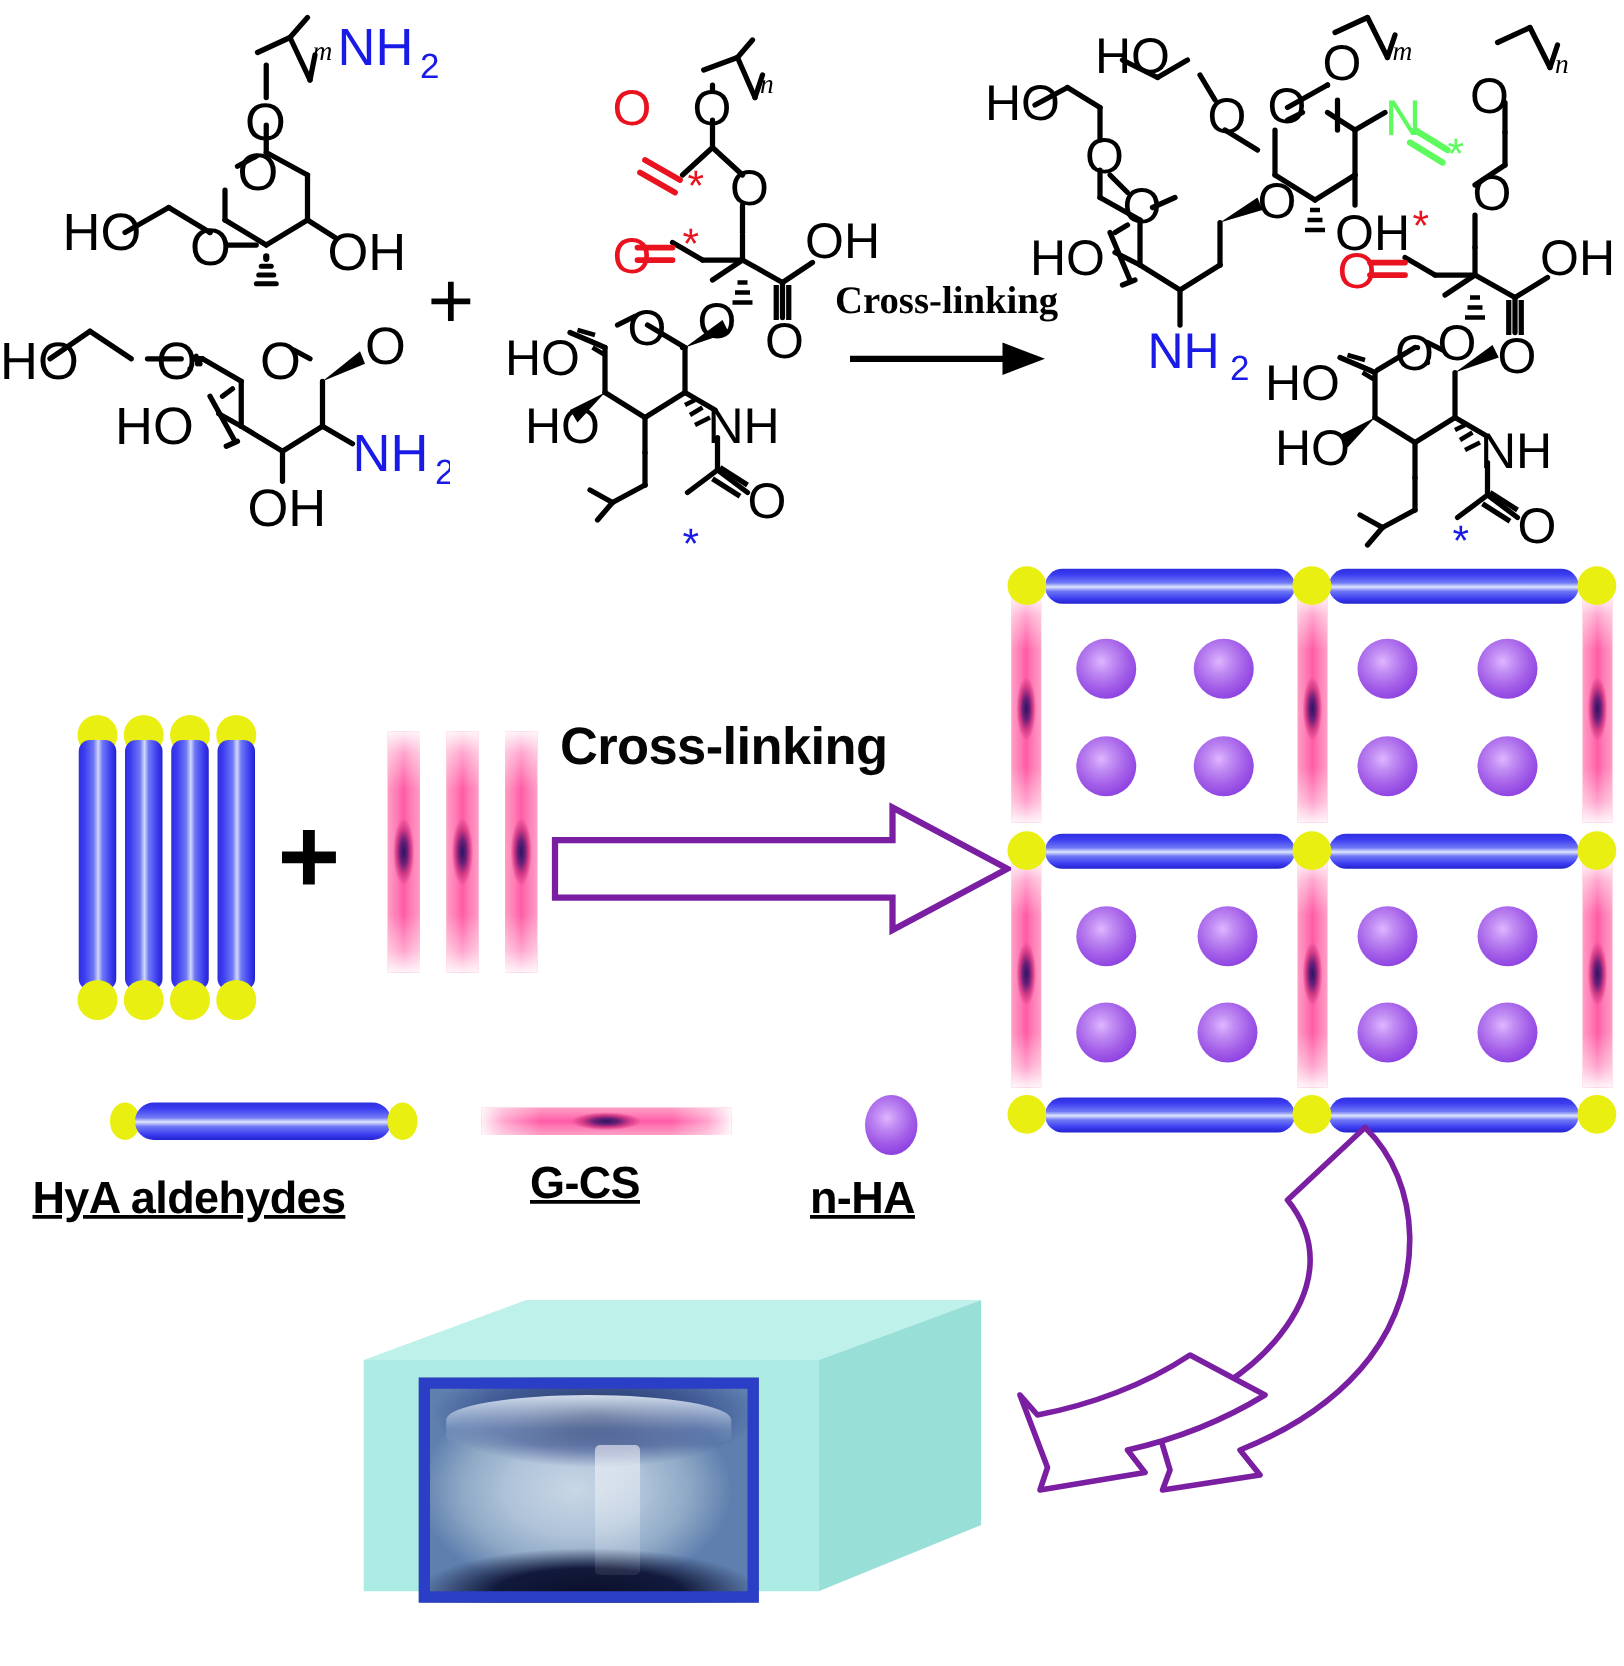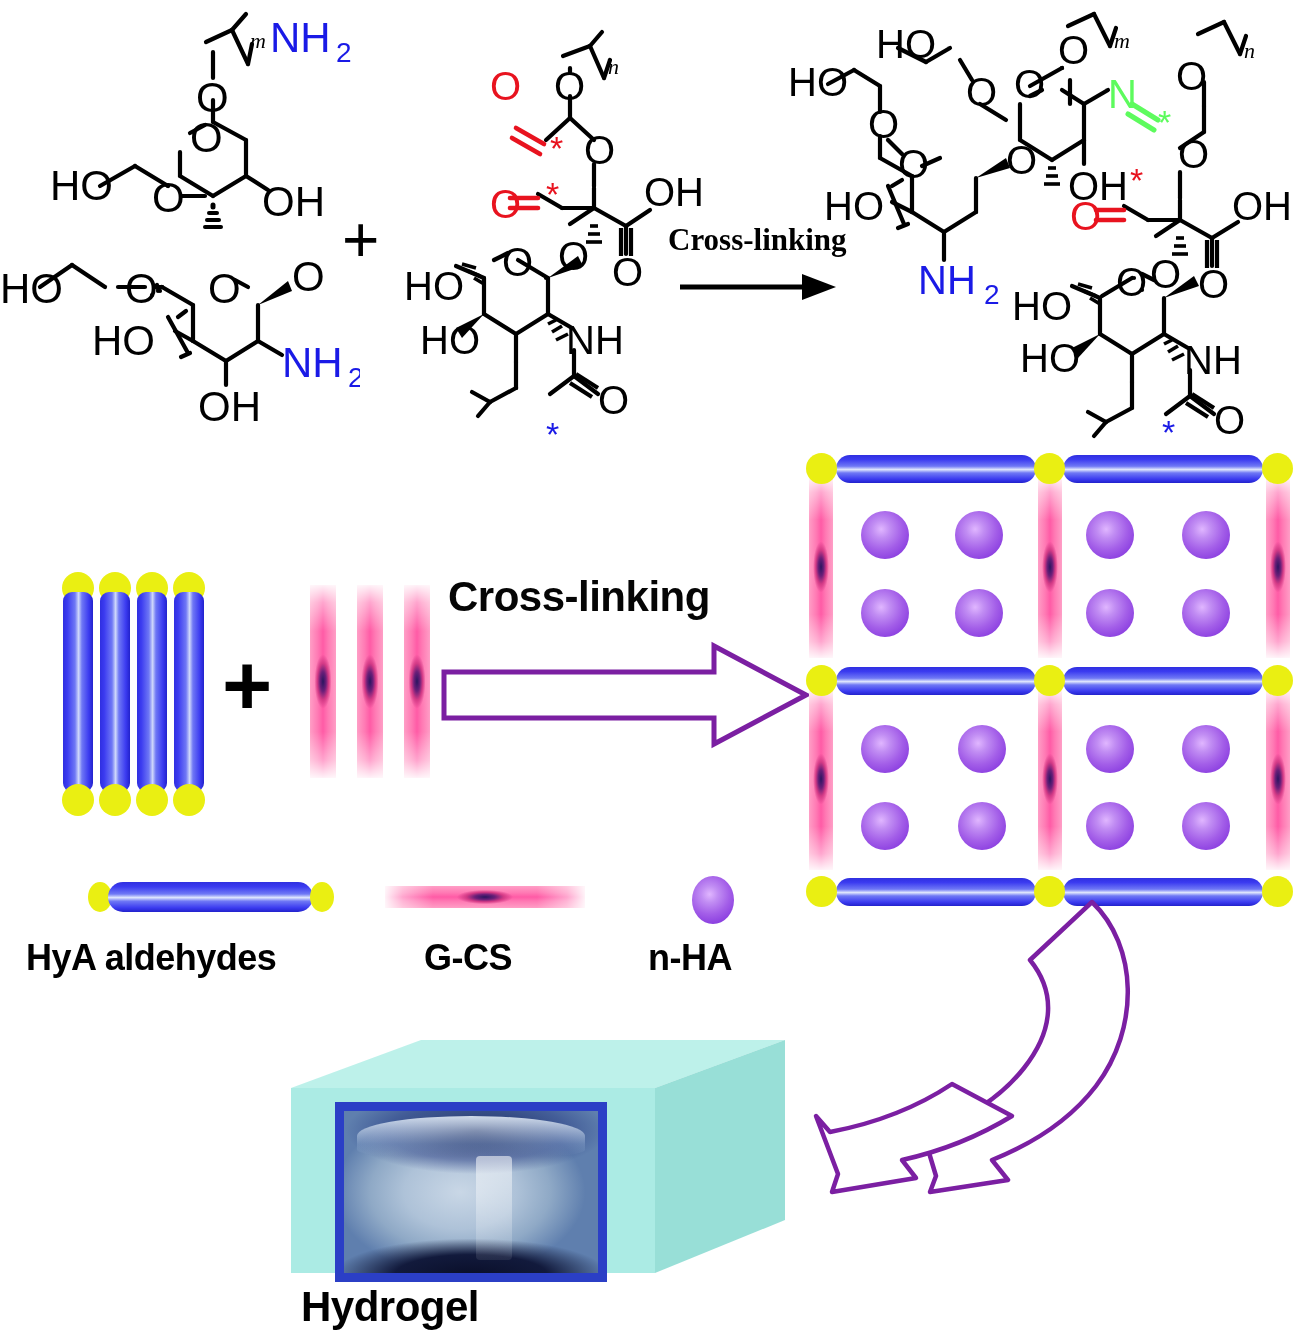"HyA aldehydes" .legend-caption { text-decoration: none -> underline }
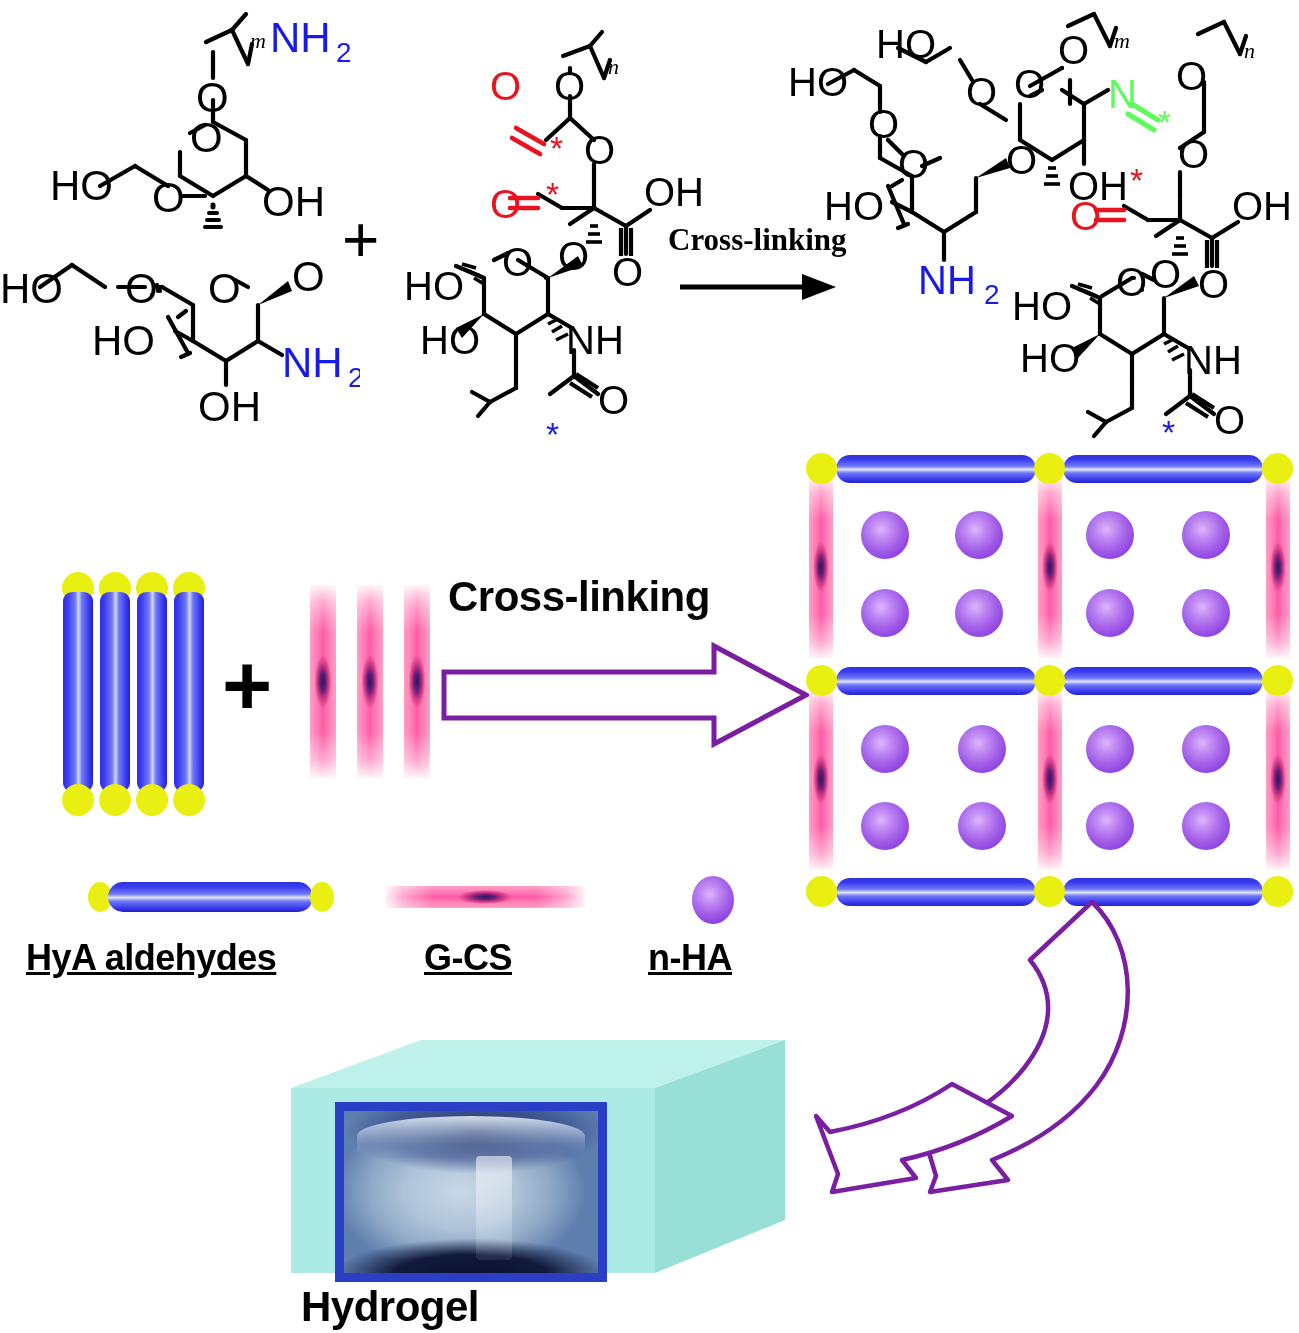"G-CS" div.legend-caption { top: 72px -> 60px }
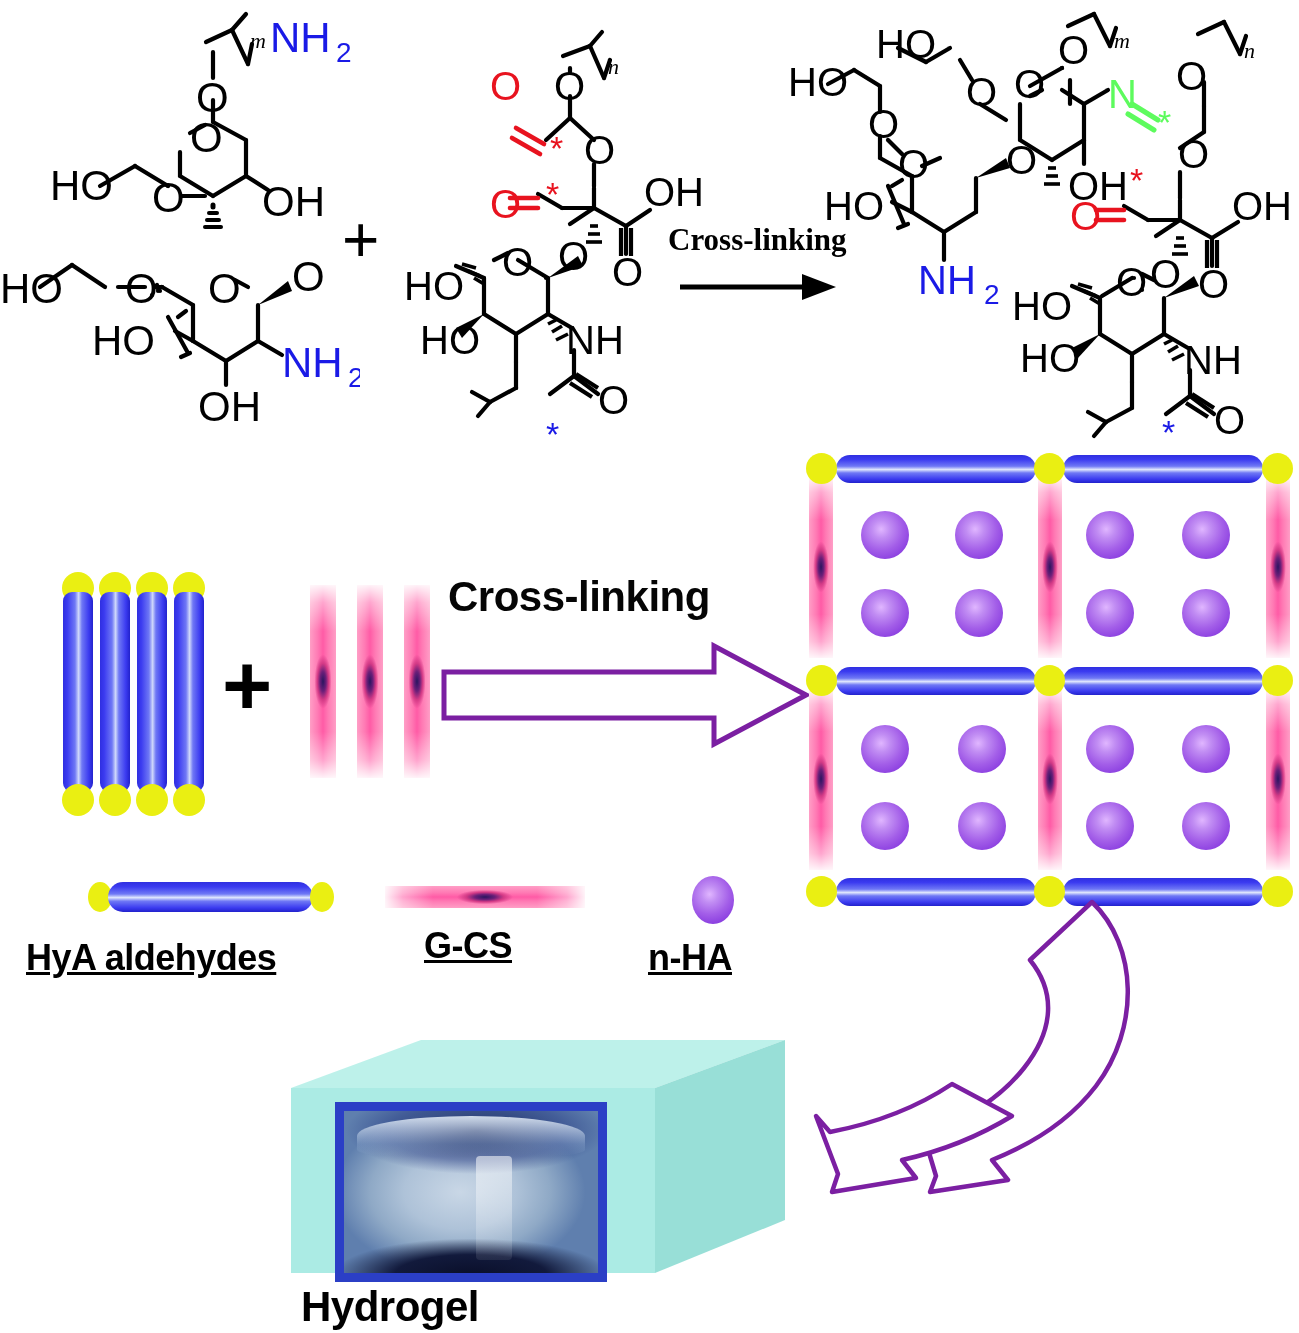"Hydrogel" div { html: <div>Hydrogel</div> -> none }
